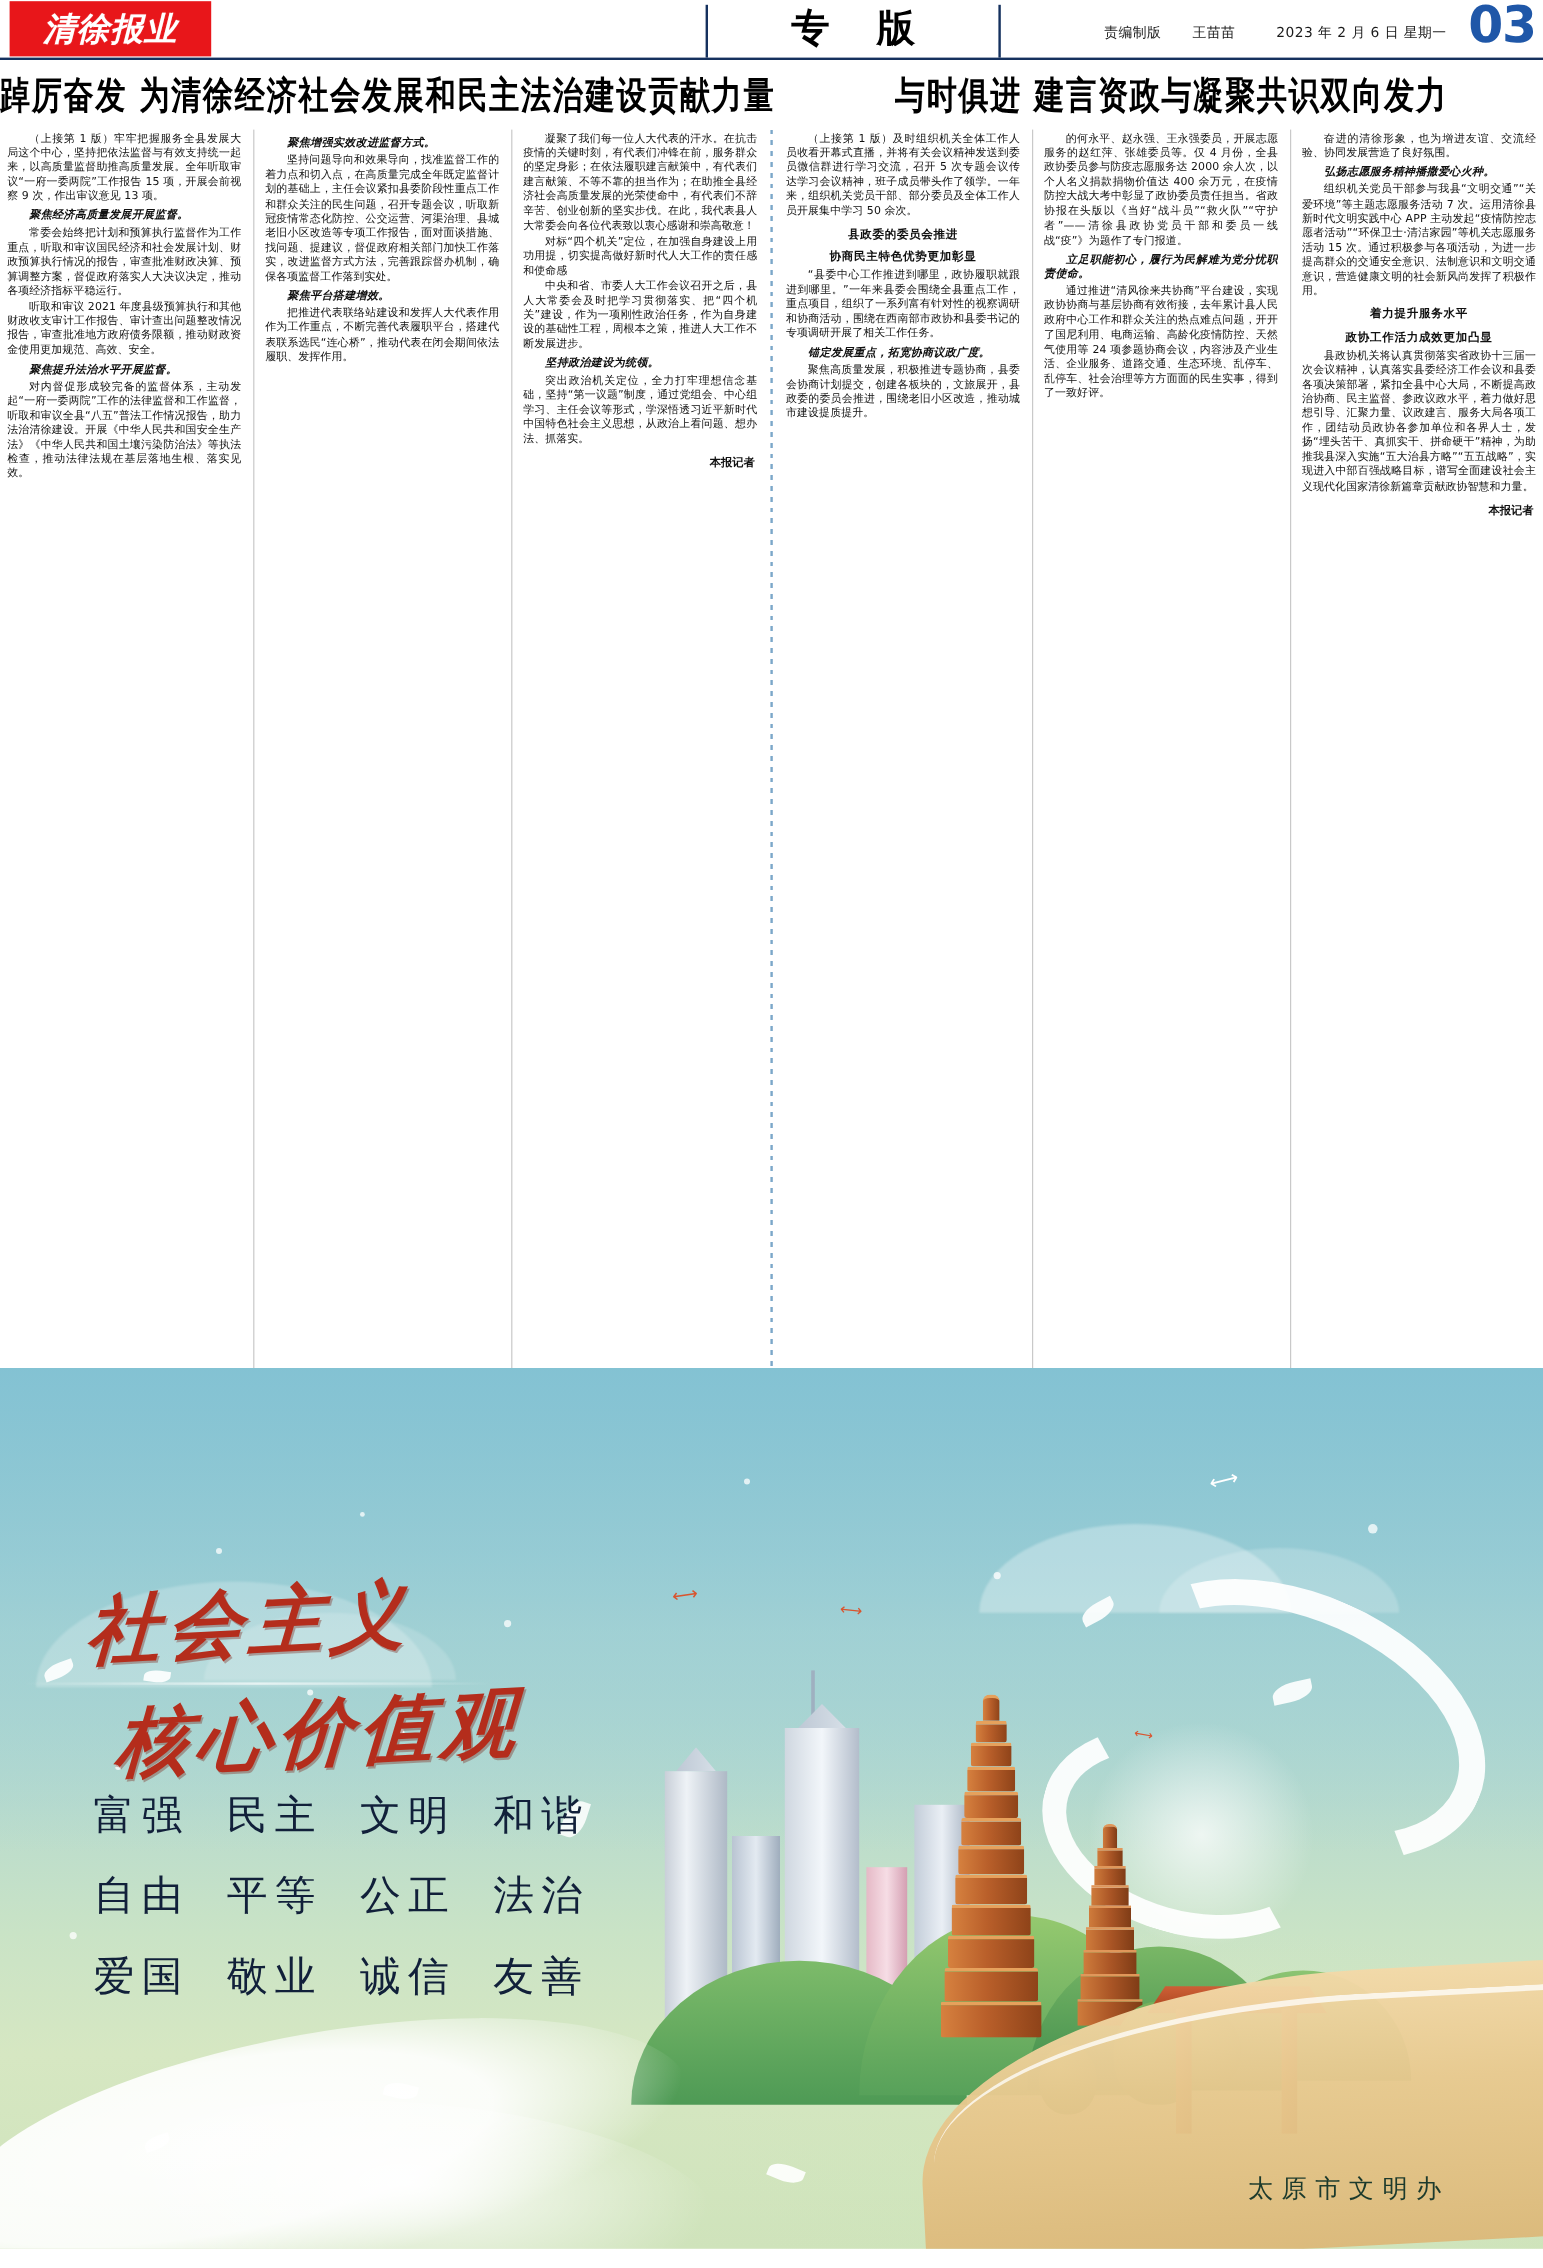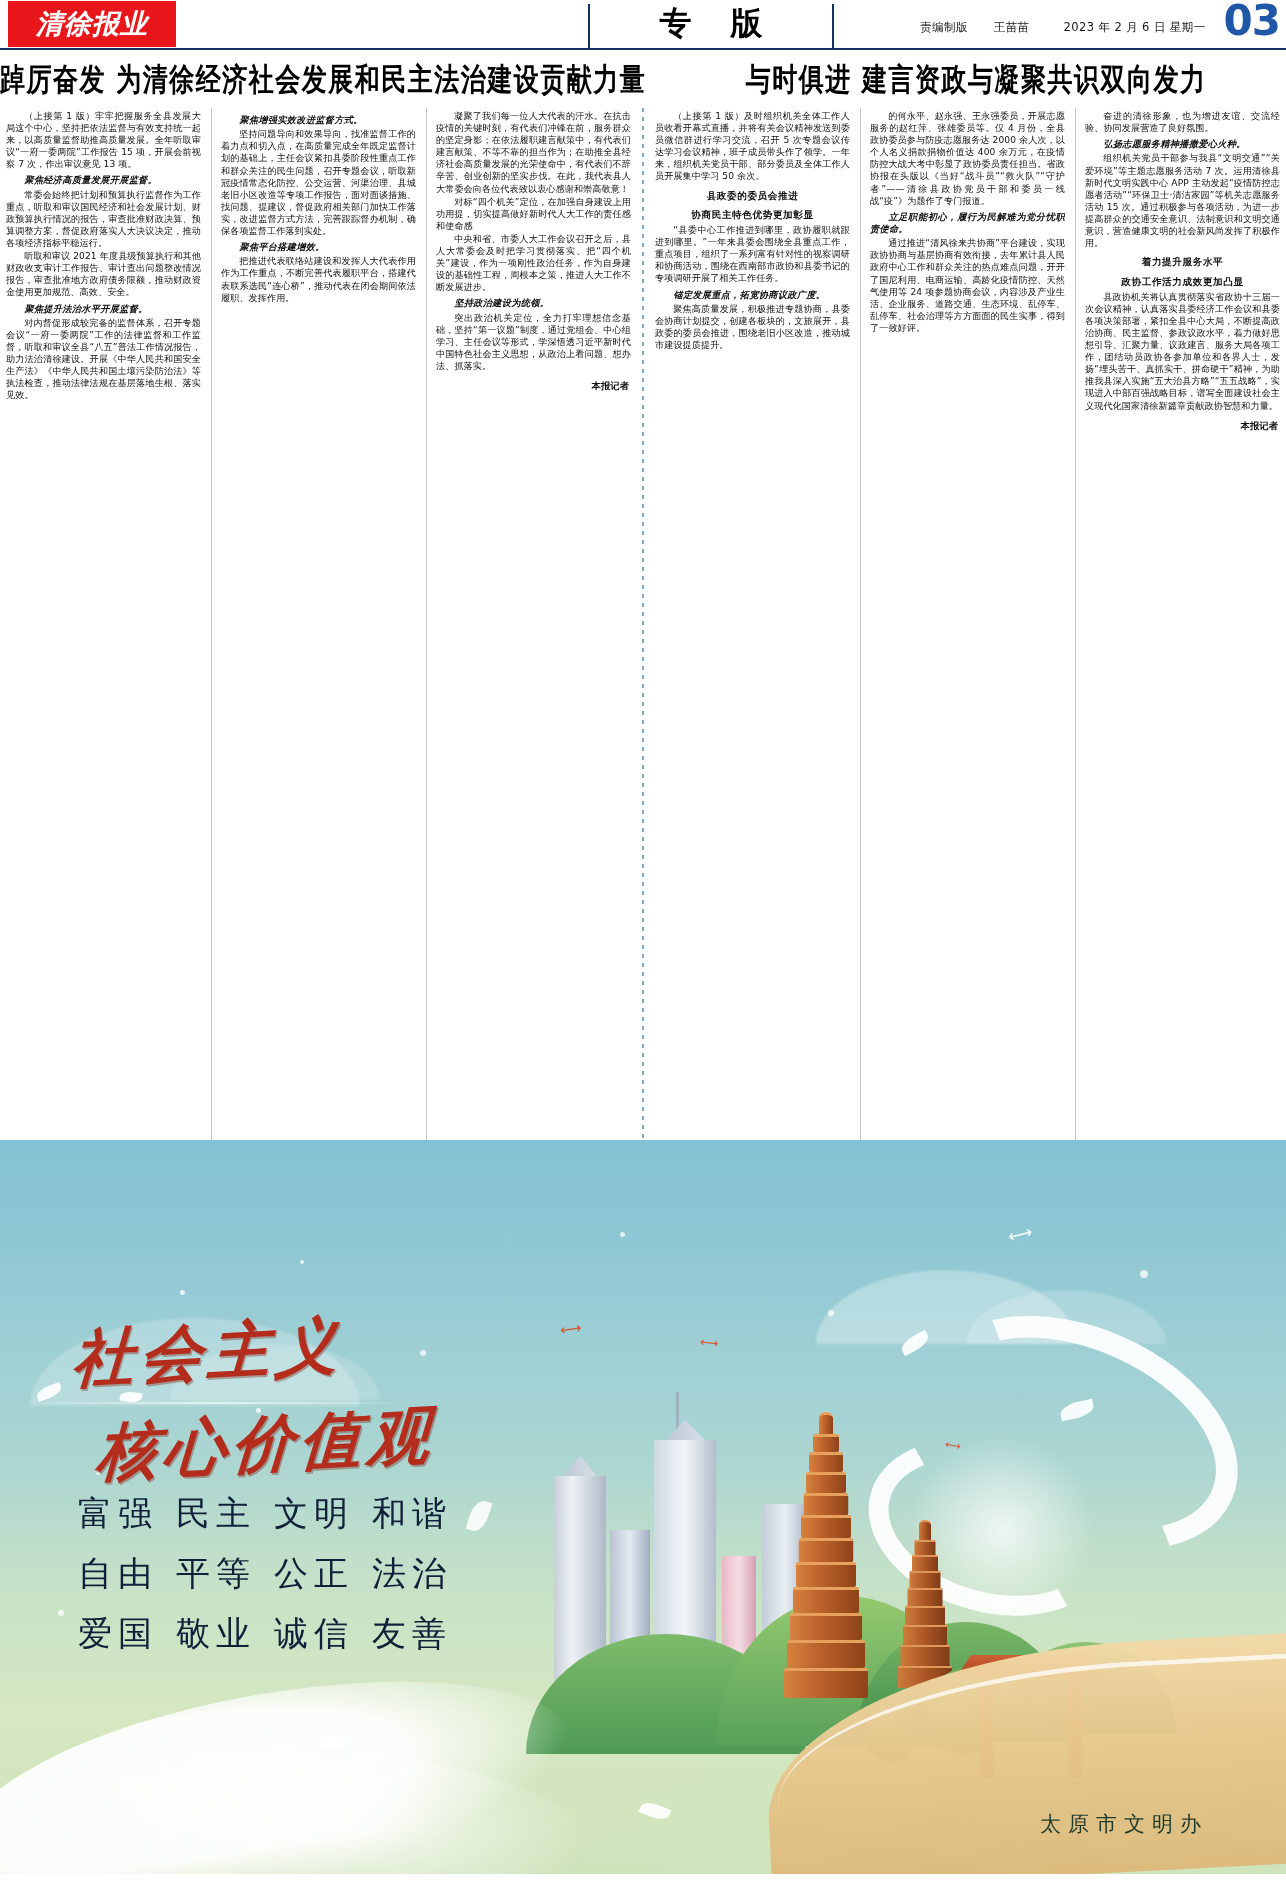"（上接第 1" p { text: 7 -> 9 }
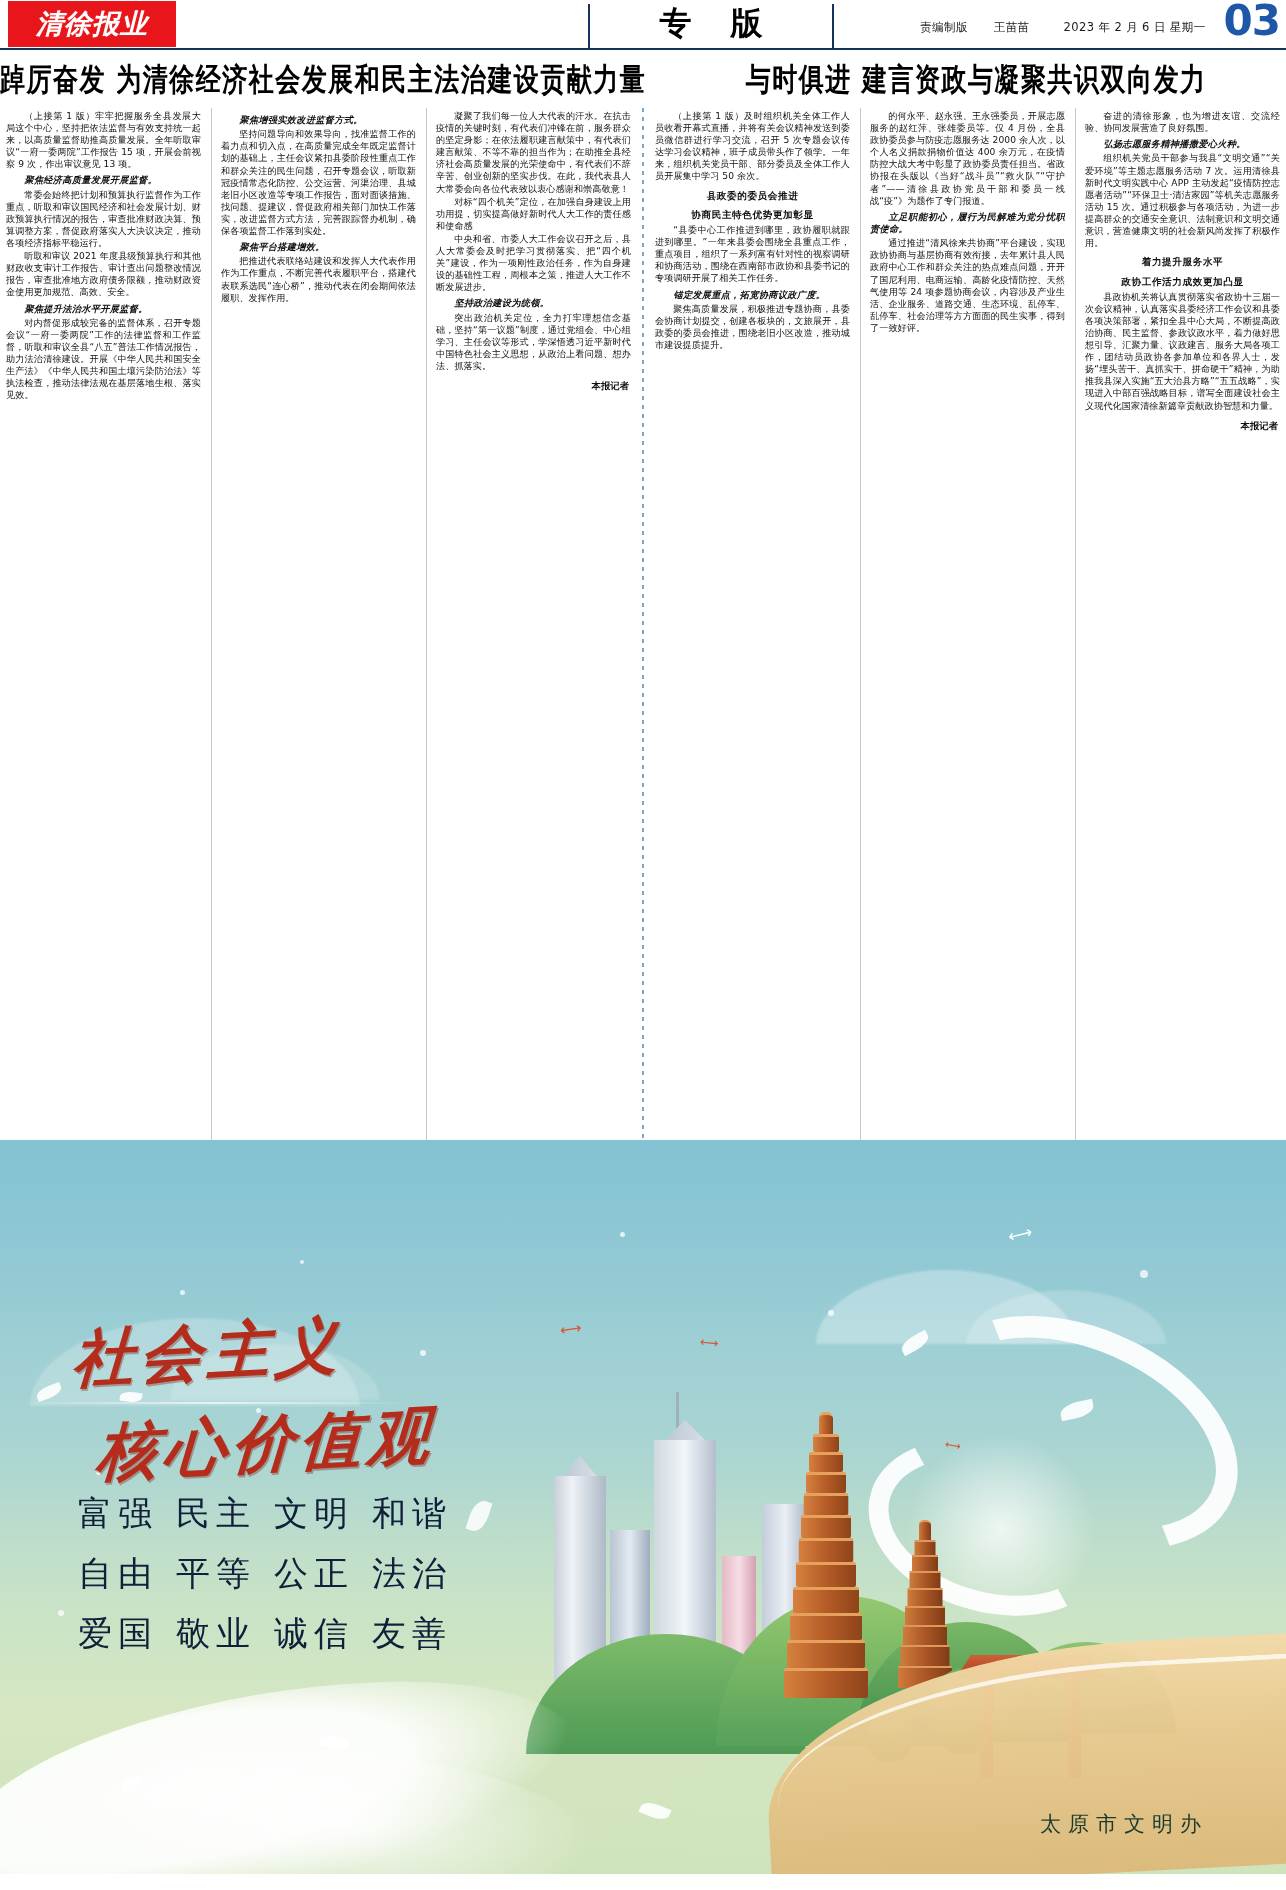"对内督促形成较完备的监督体系，召开专题会议“一府一委两院”工作的法律监督和工作监" p { text: 召开专题会议 -> 主动发起 }
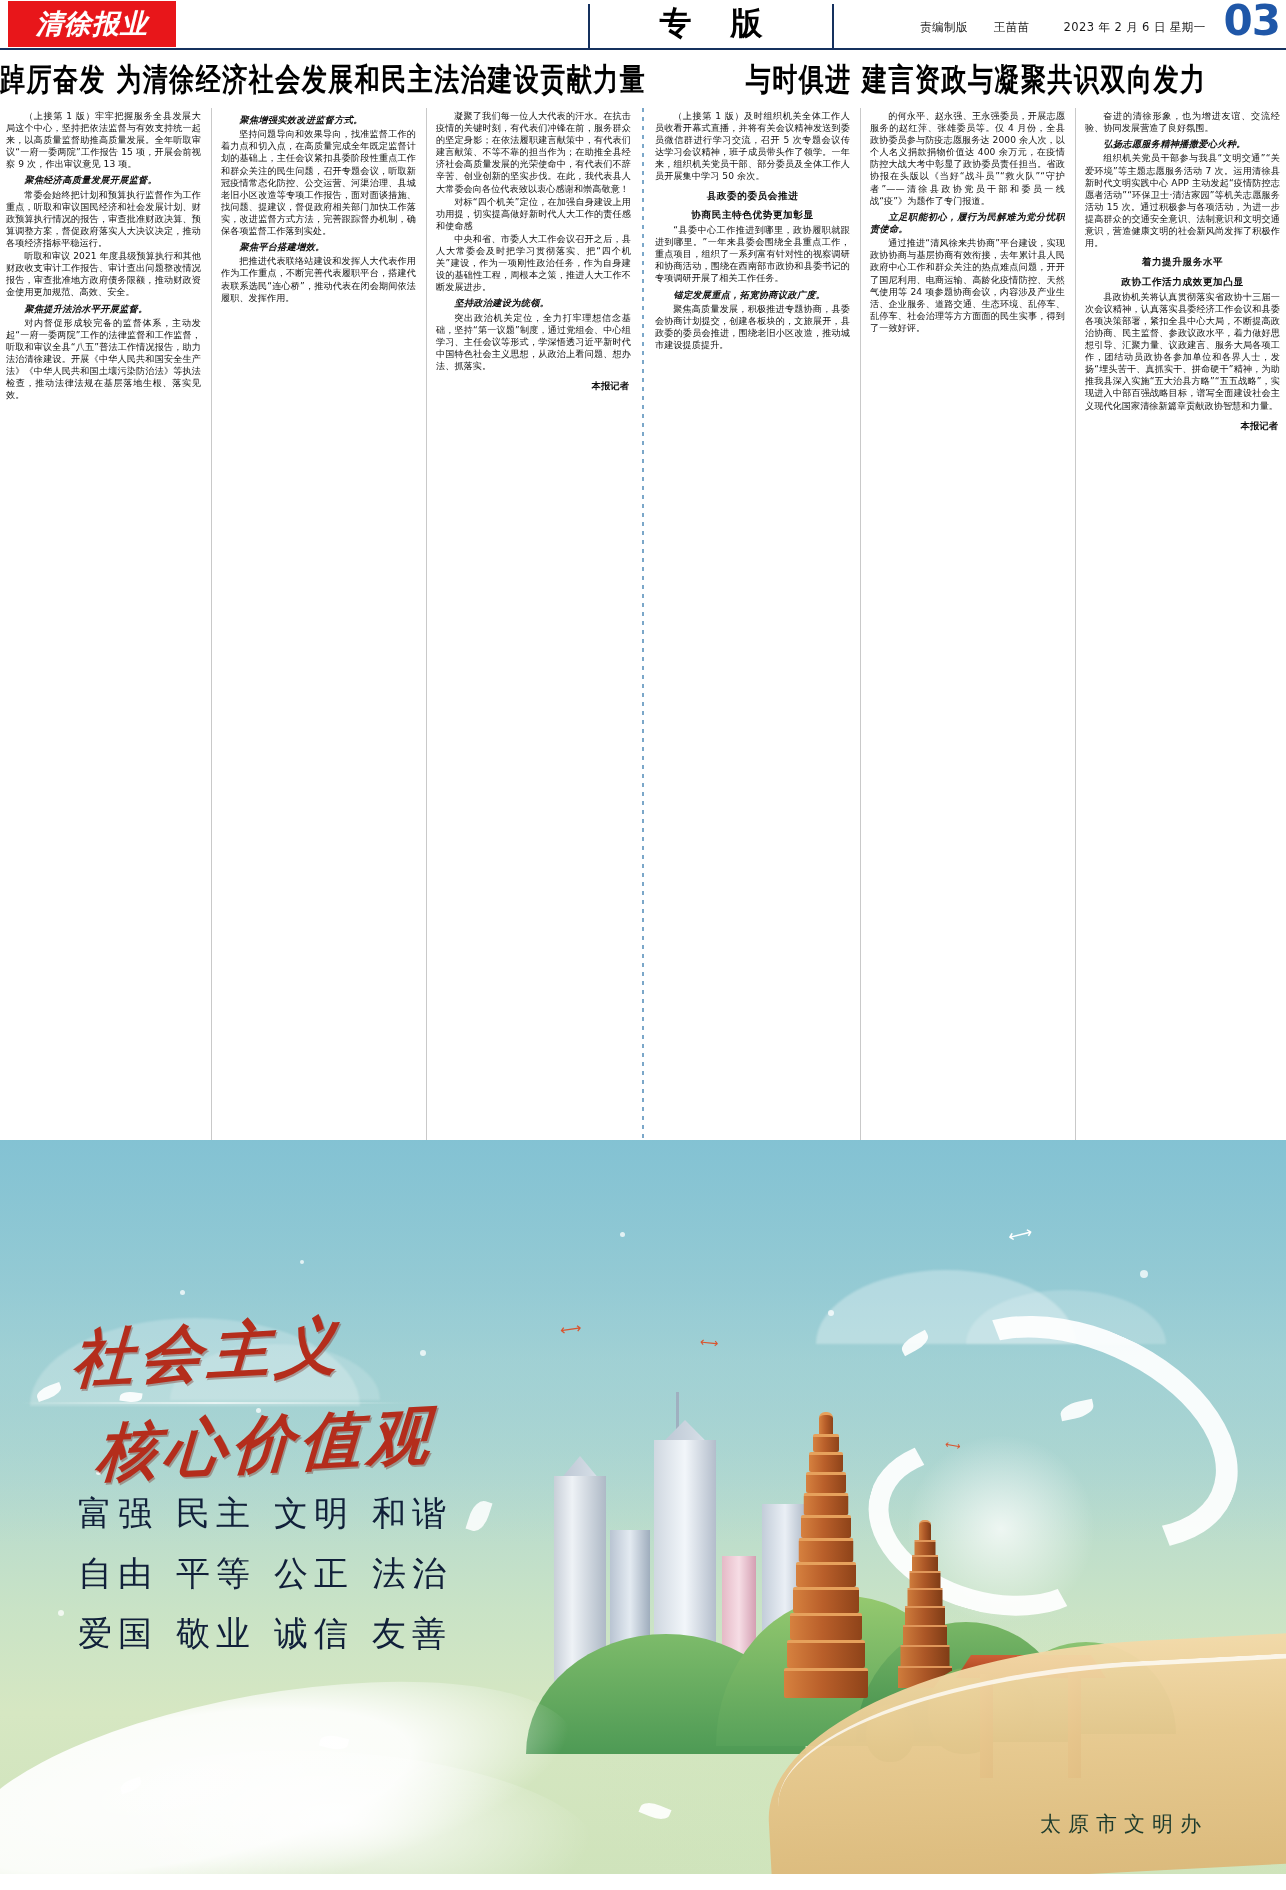"富强" .values { gap: none -> 13px }
